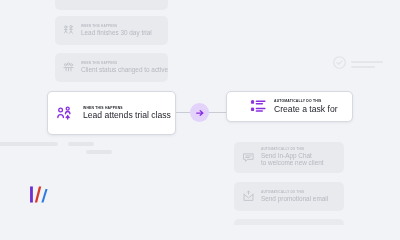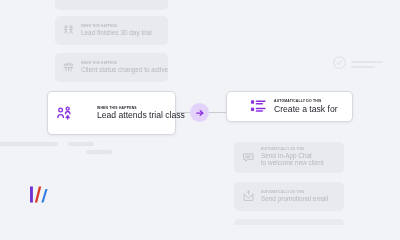"Lead attends trial class" #card-trigger { gap: 24px -> 10px }
